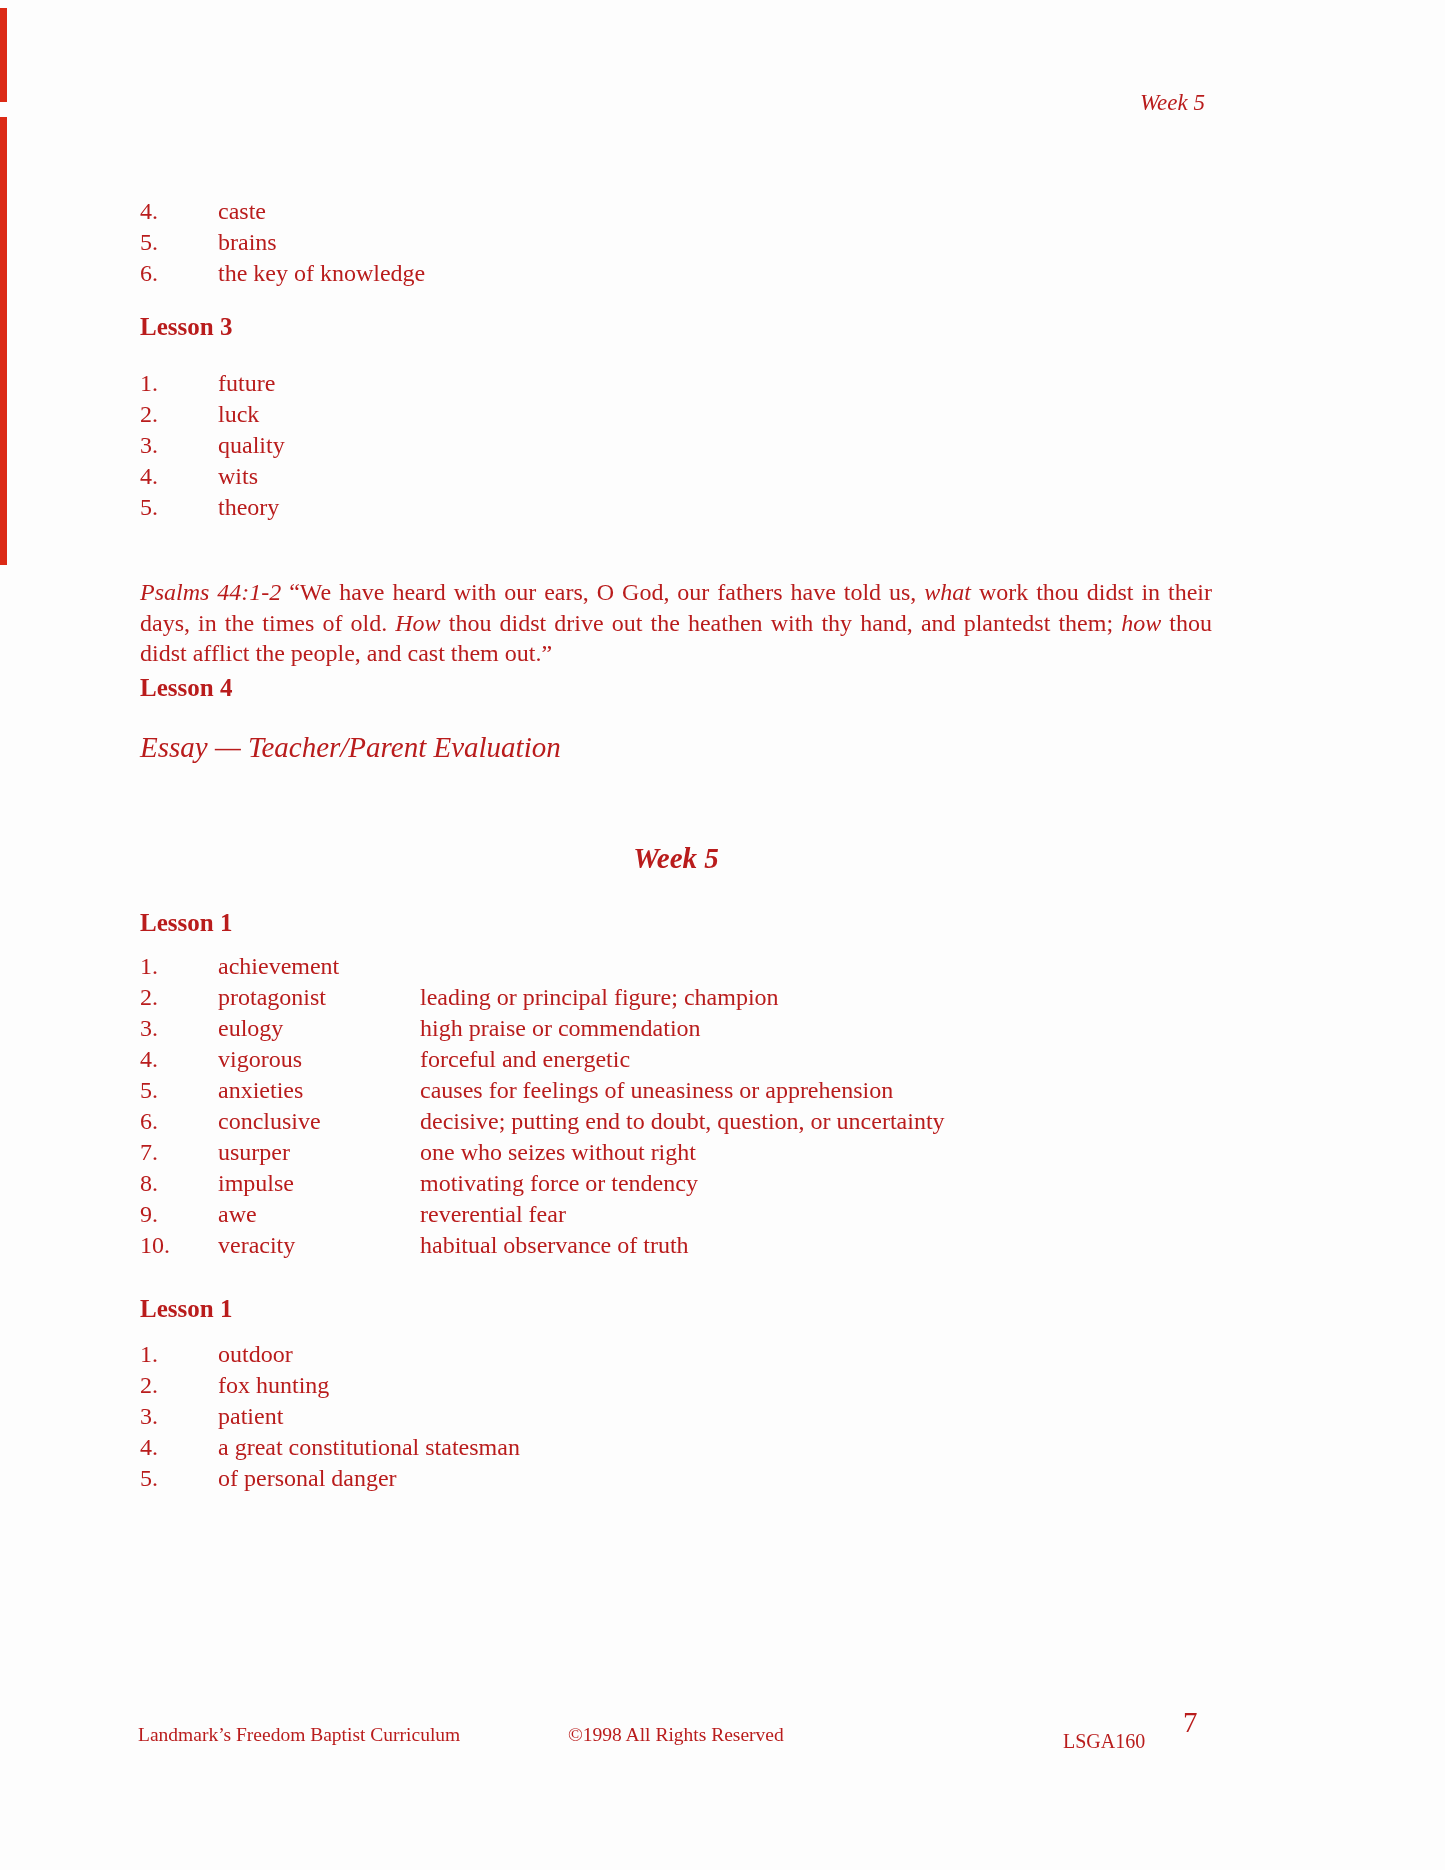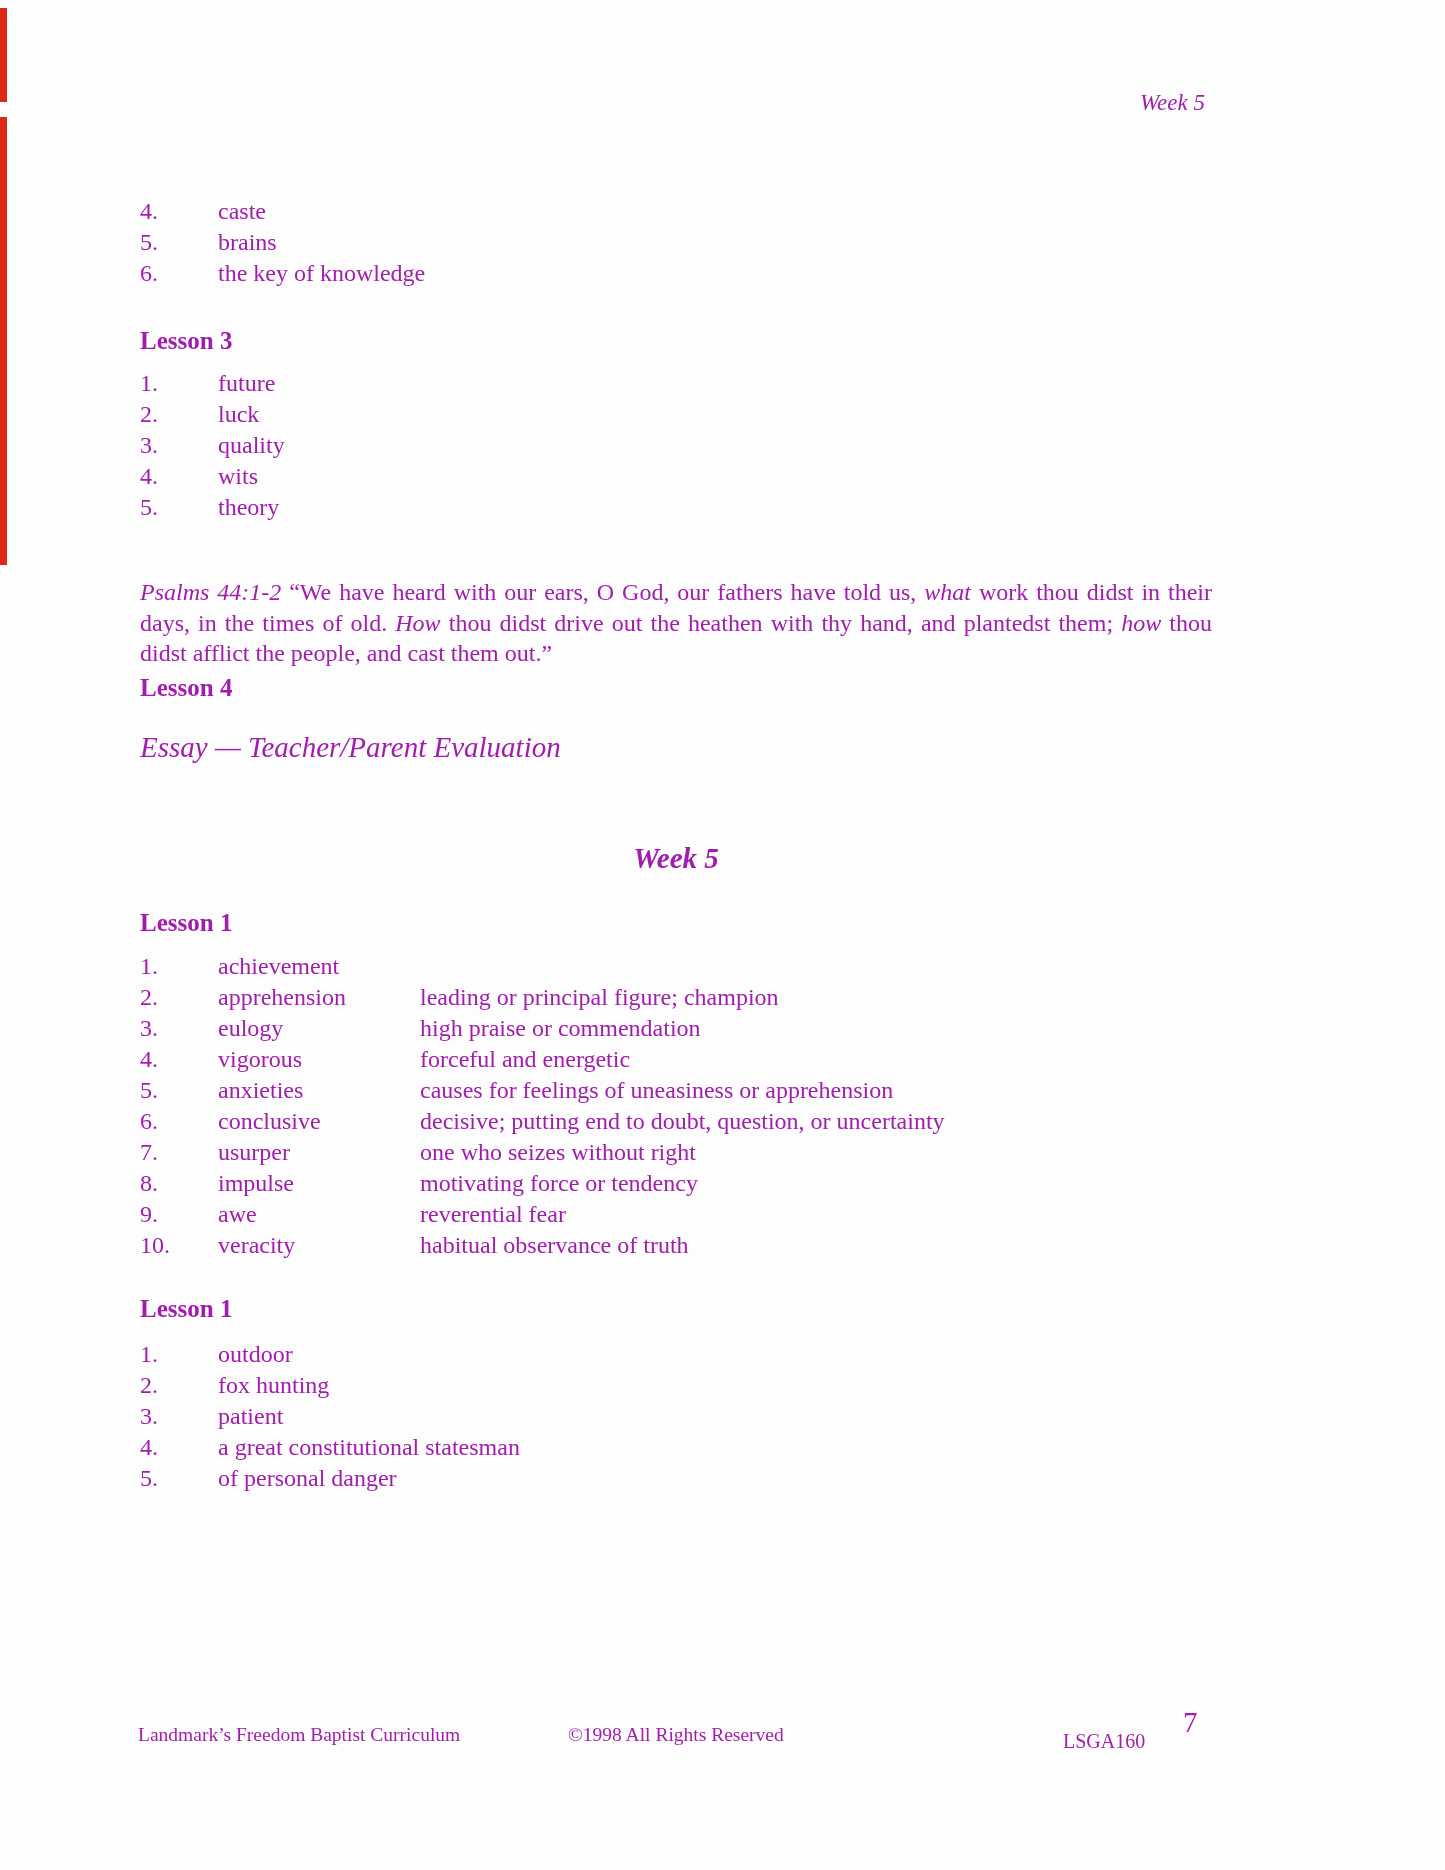"Week 5" div.page { color: #a21caf -> #b91c1c }
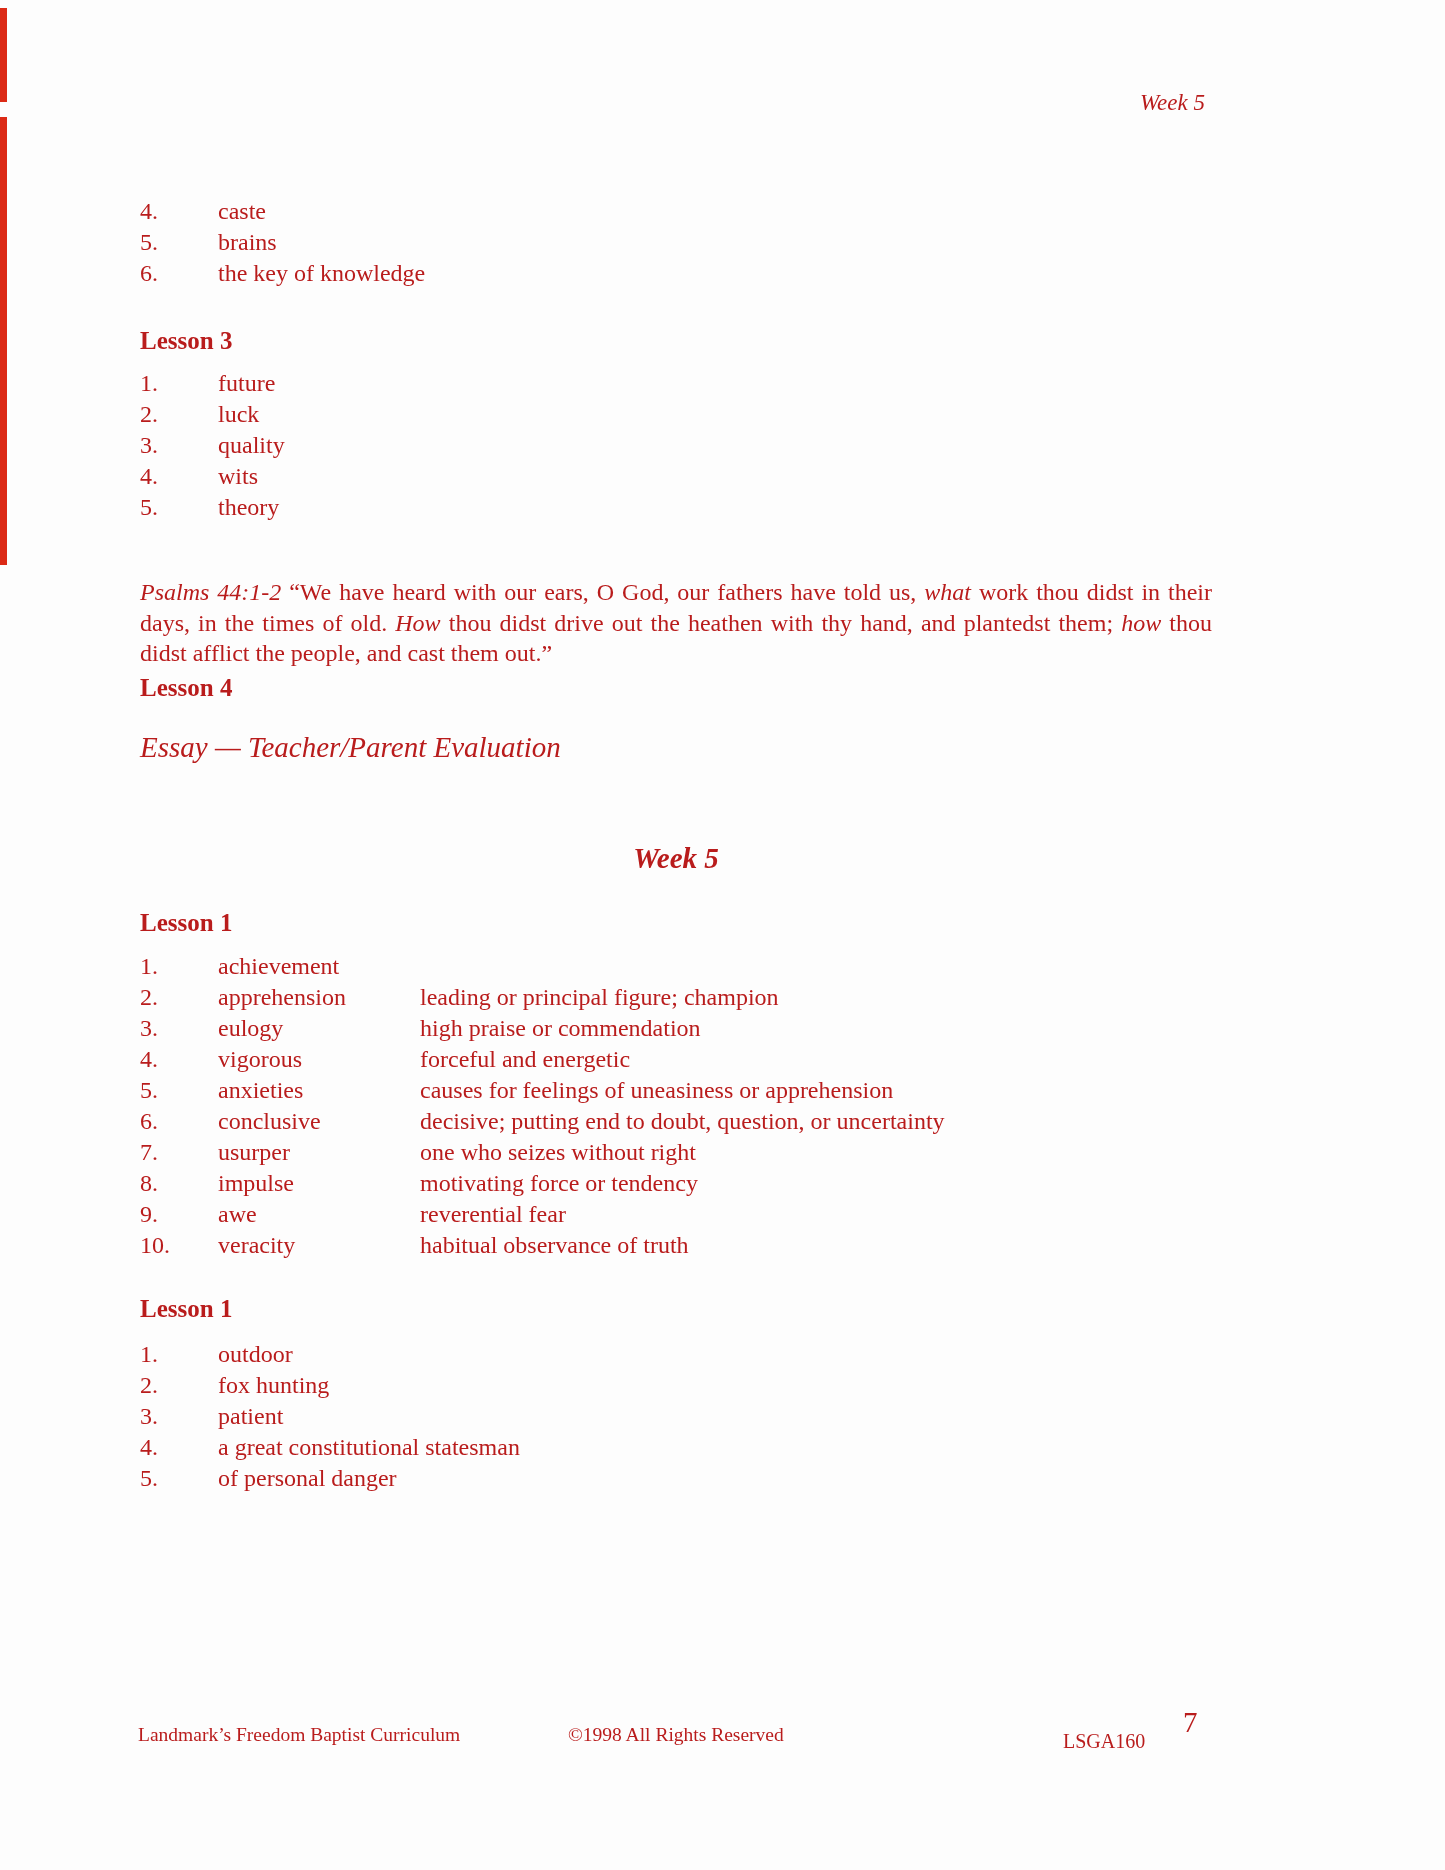"Lesson 3" #lesson3-title { top: 327px -> 313px }
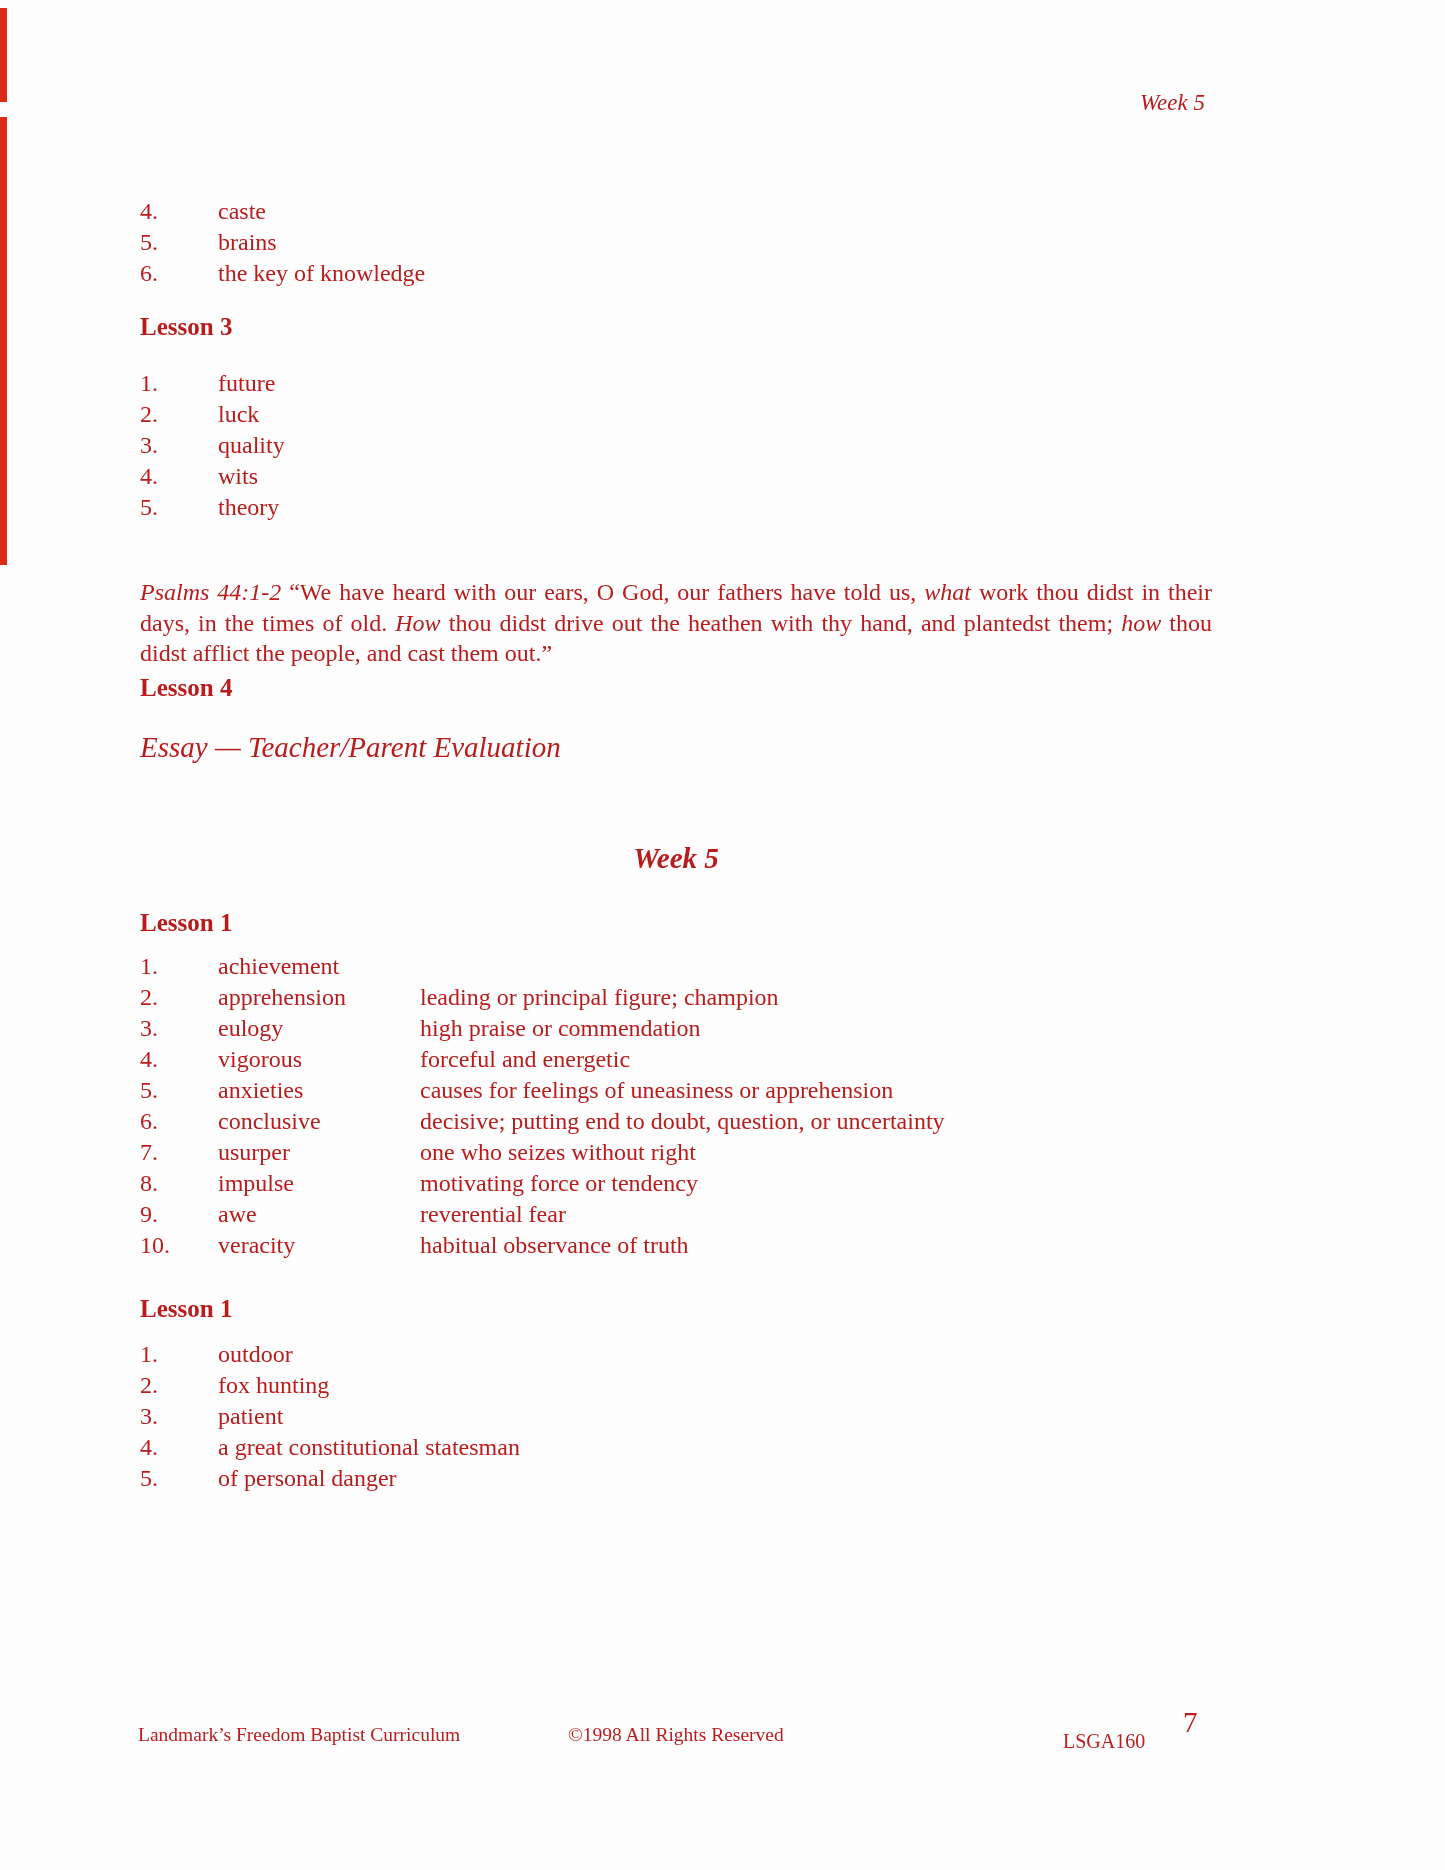"apprehension" span.word { text: apprehension -> protagonist }
